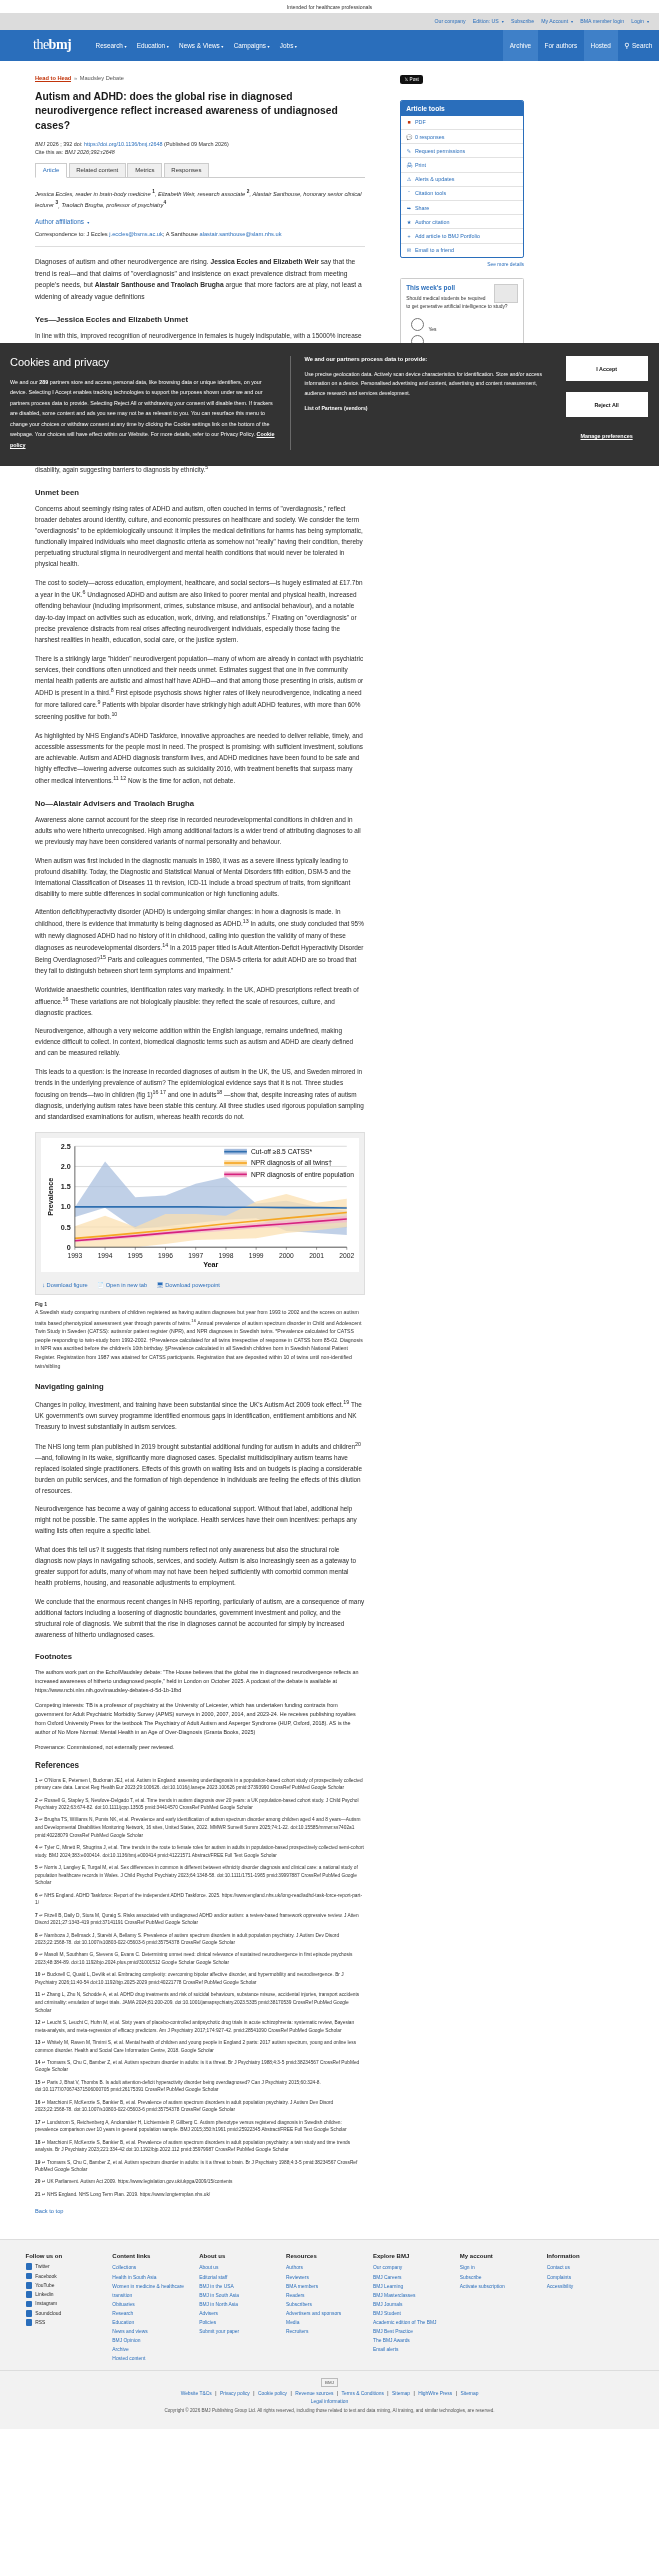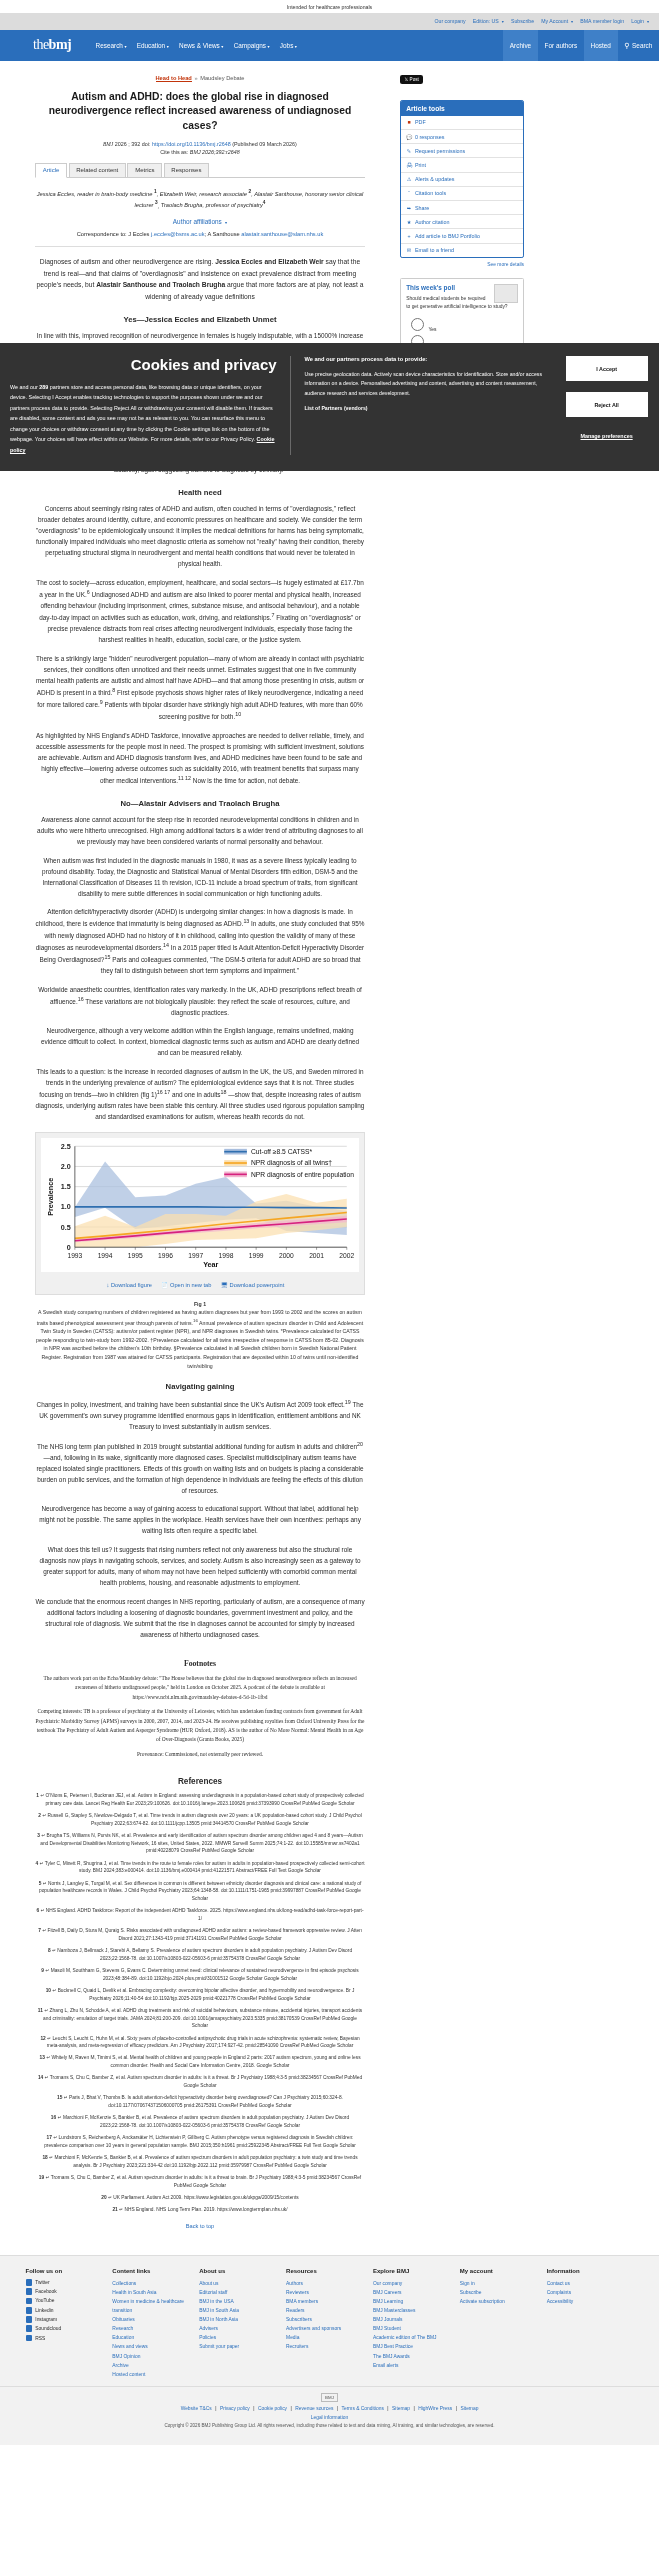"Autism and ADHD: does the" .content { text-align: center -> none }
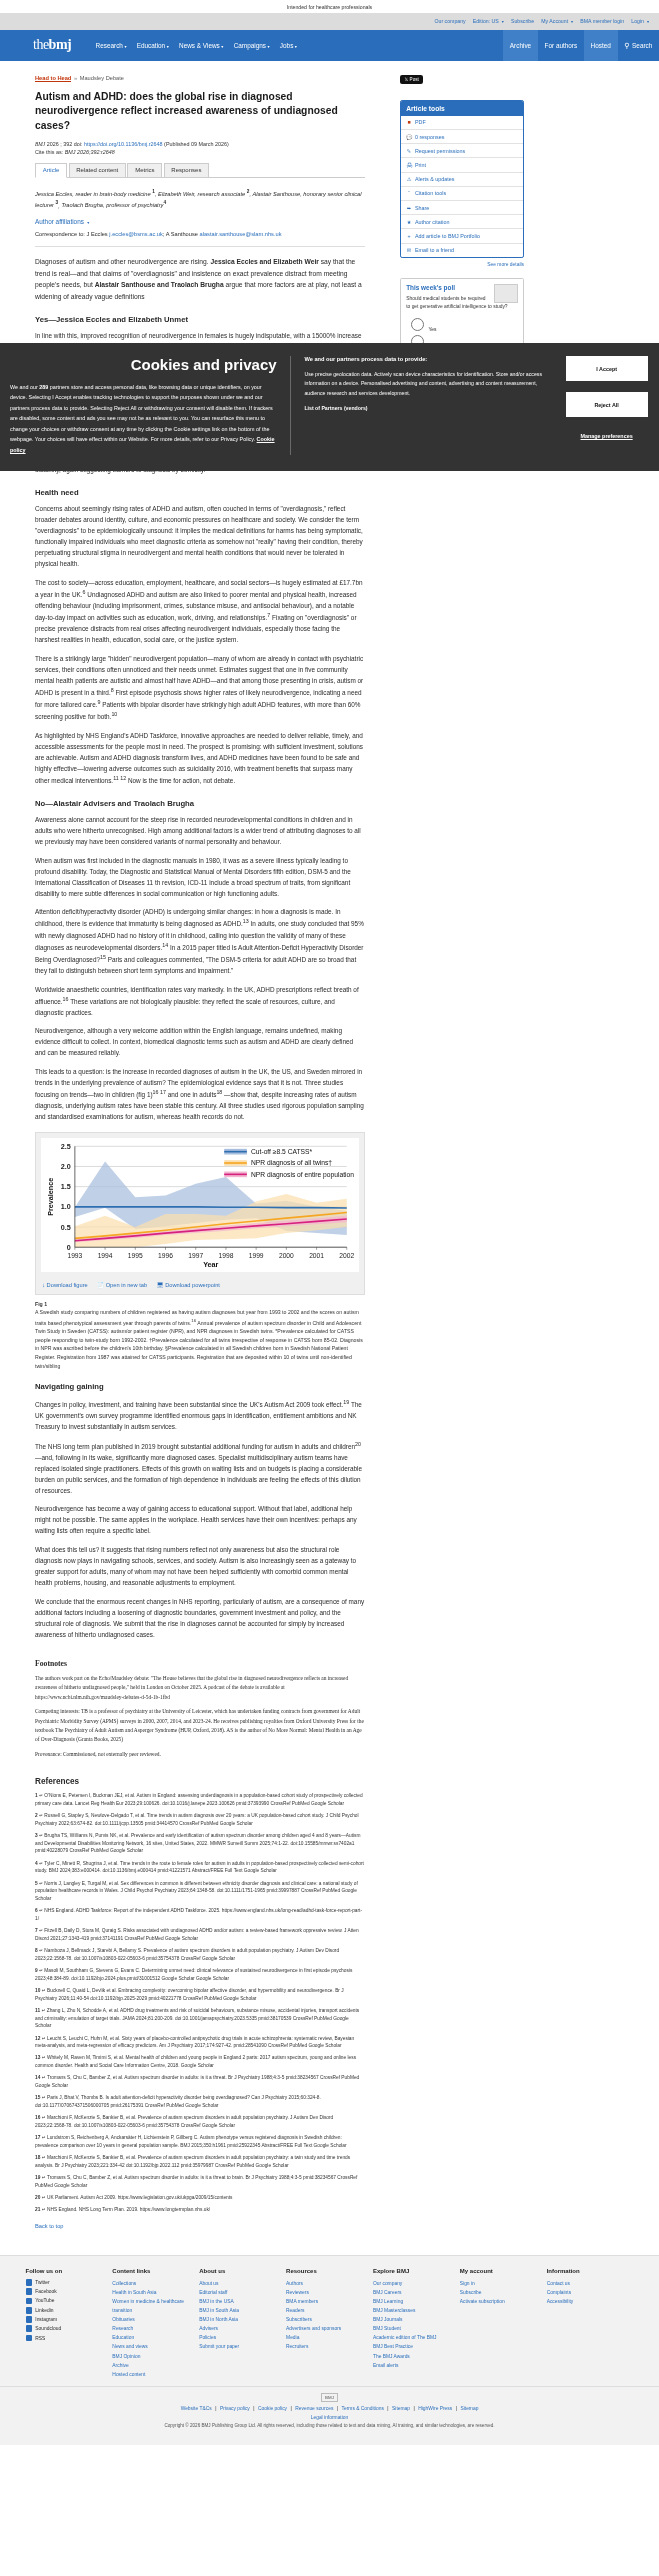"Cookies and privacy" .cookie h3 { font-size: 15px -> 11px; font-weight: bold -> normal; text-align: right -> none }
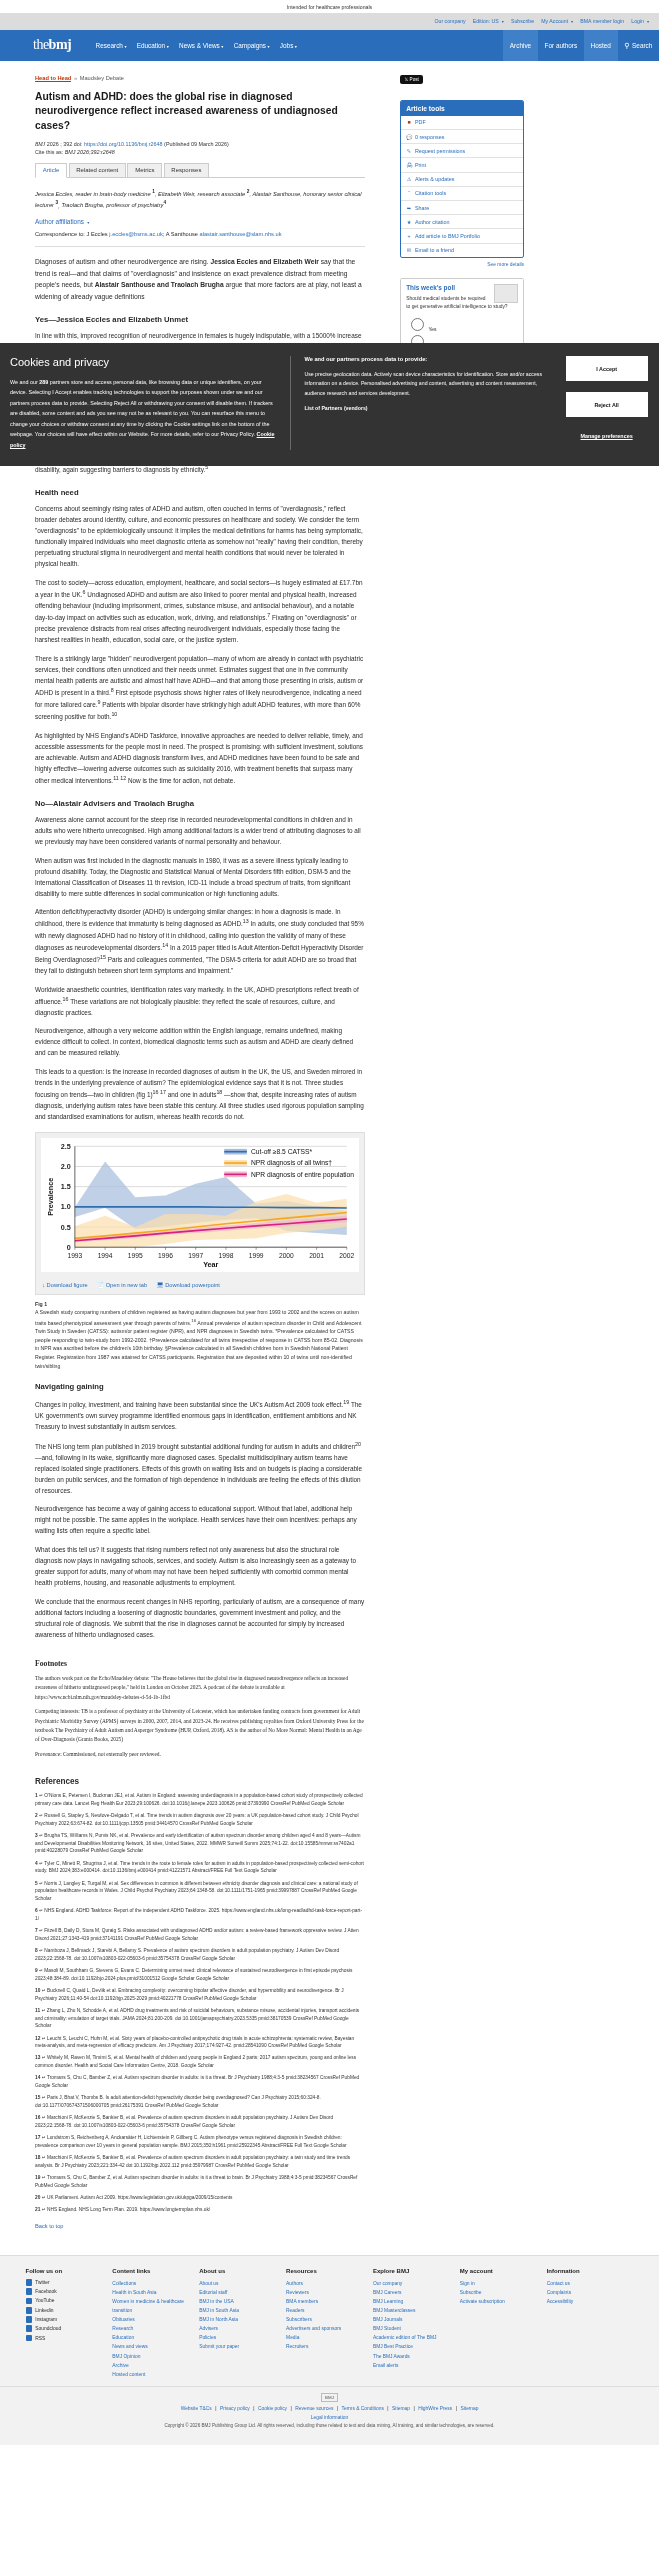"Health need" h2.sec { text: Health need -> Unmet been }
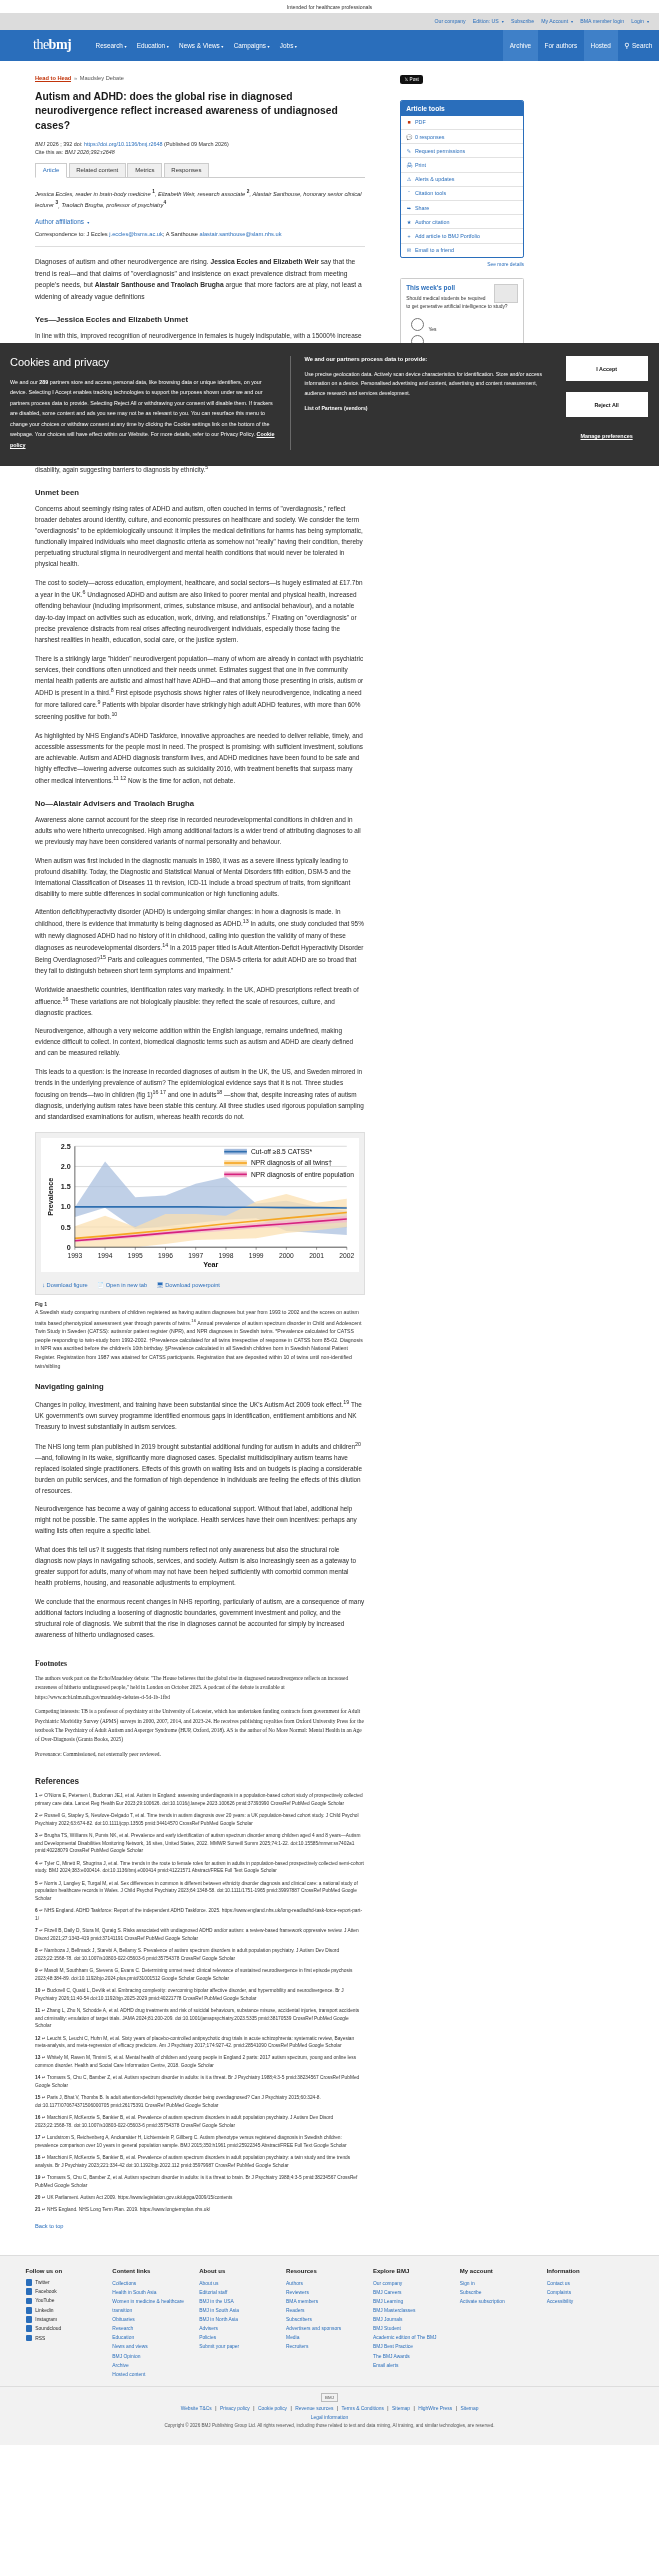"Footnotes" .footnotes { font-family: Liberation Serif, serif -> none; margin-top: 19px -> 12px }
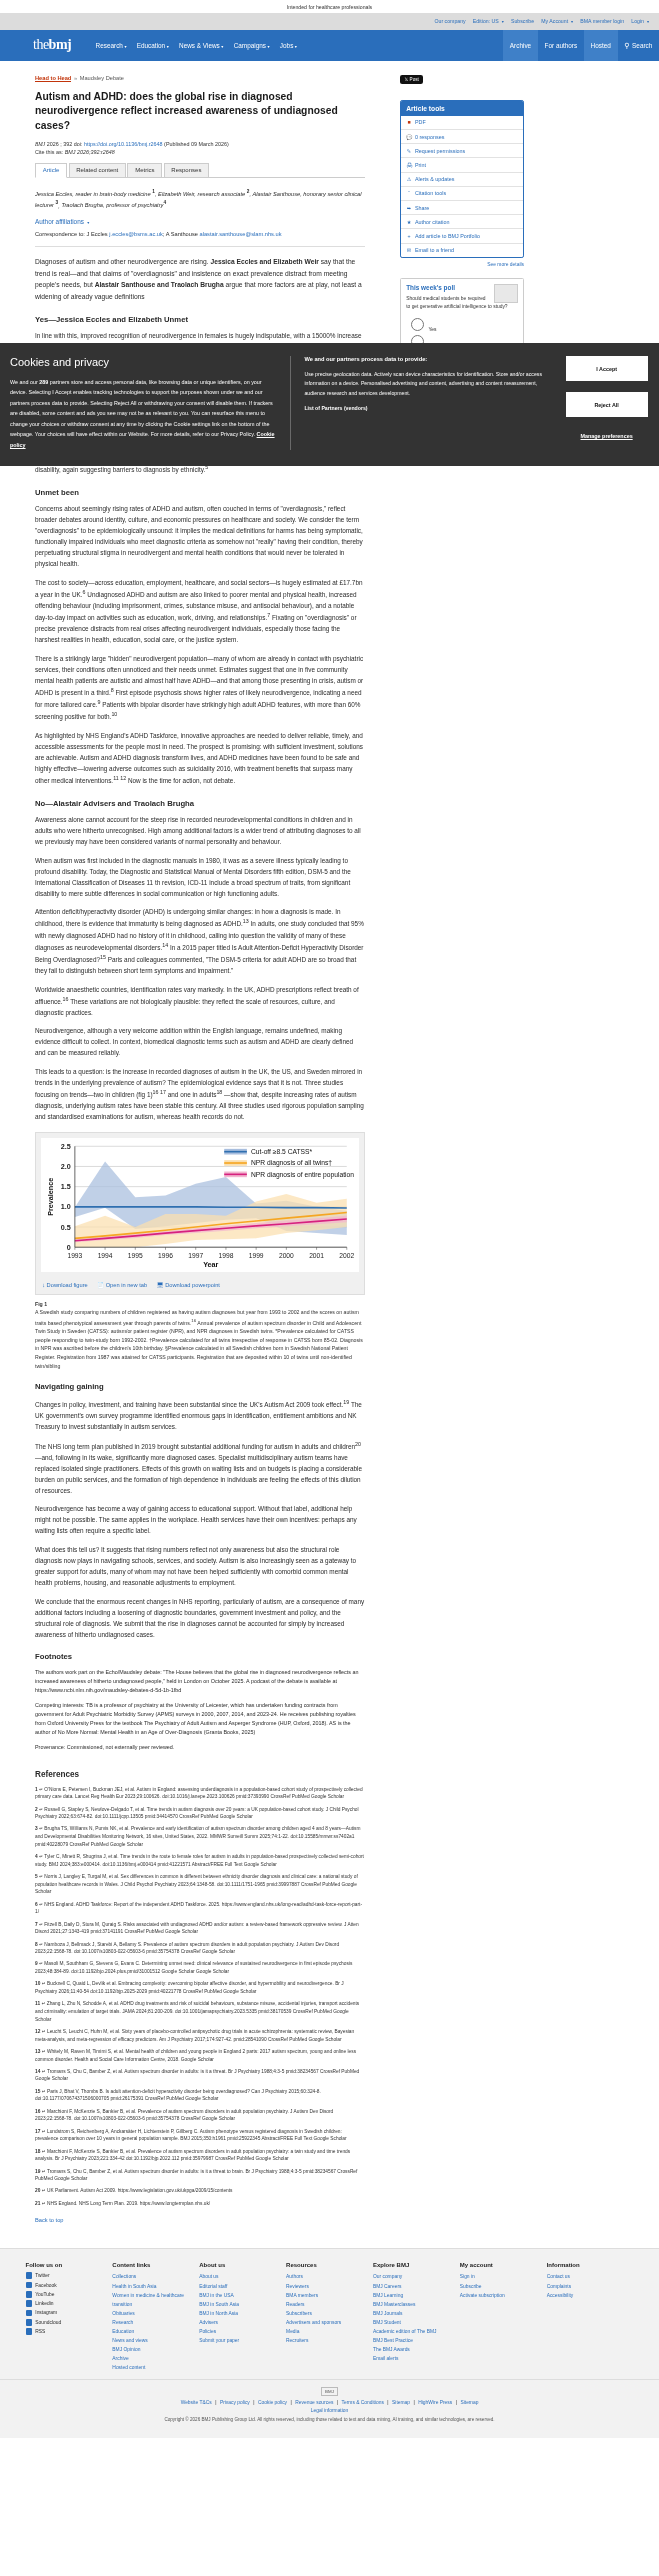"References" .refs { margin-top: 18px -> 9px }
